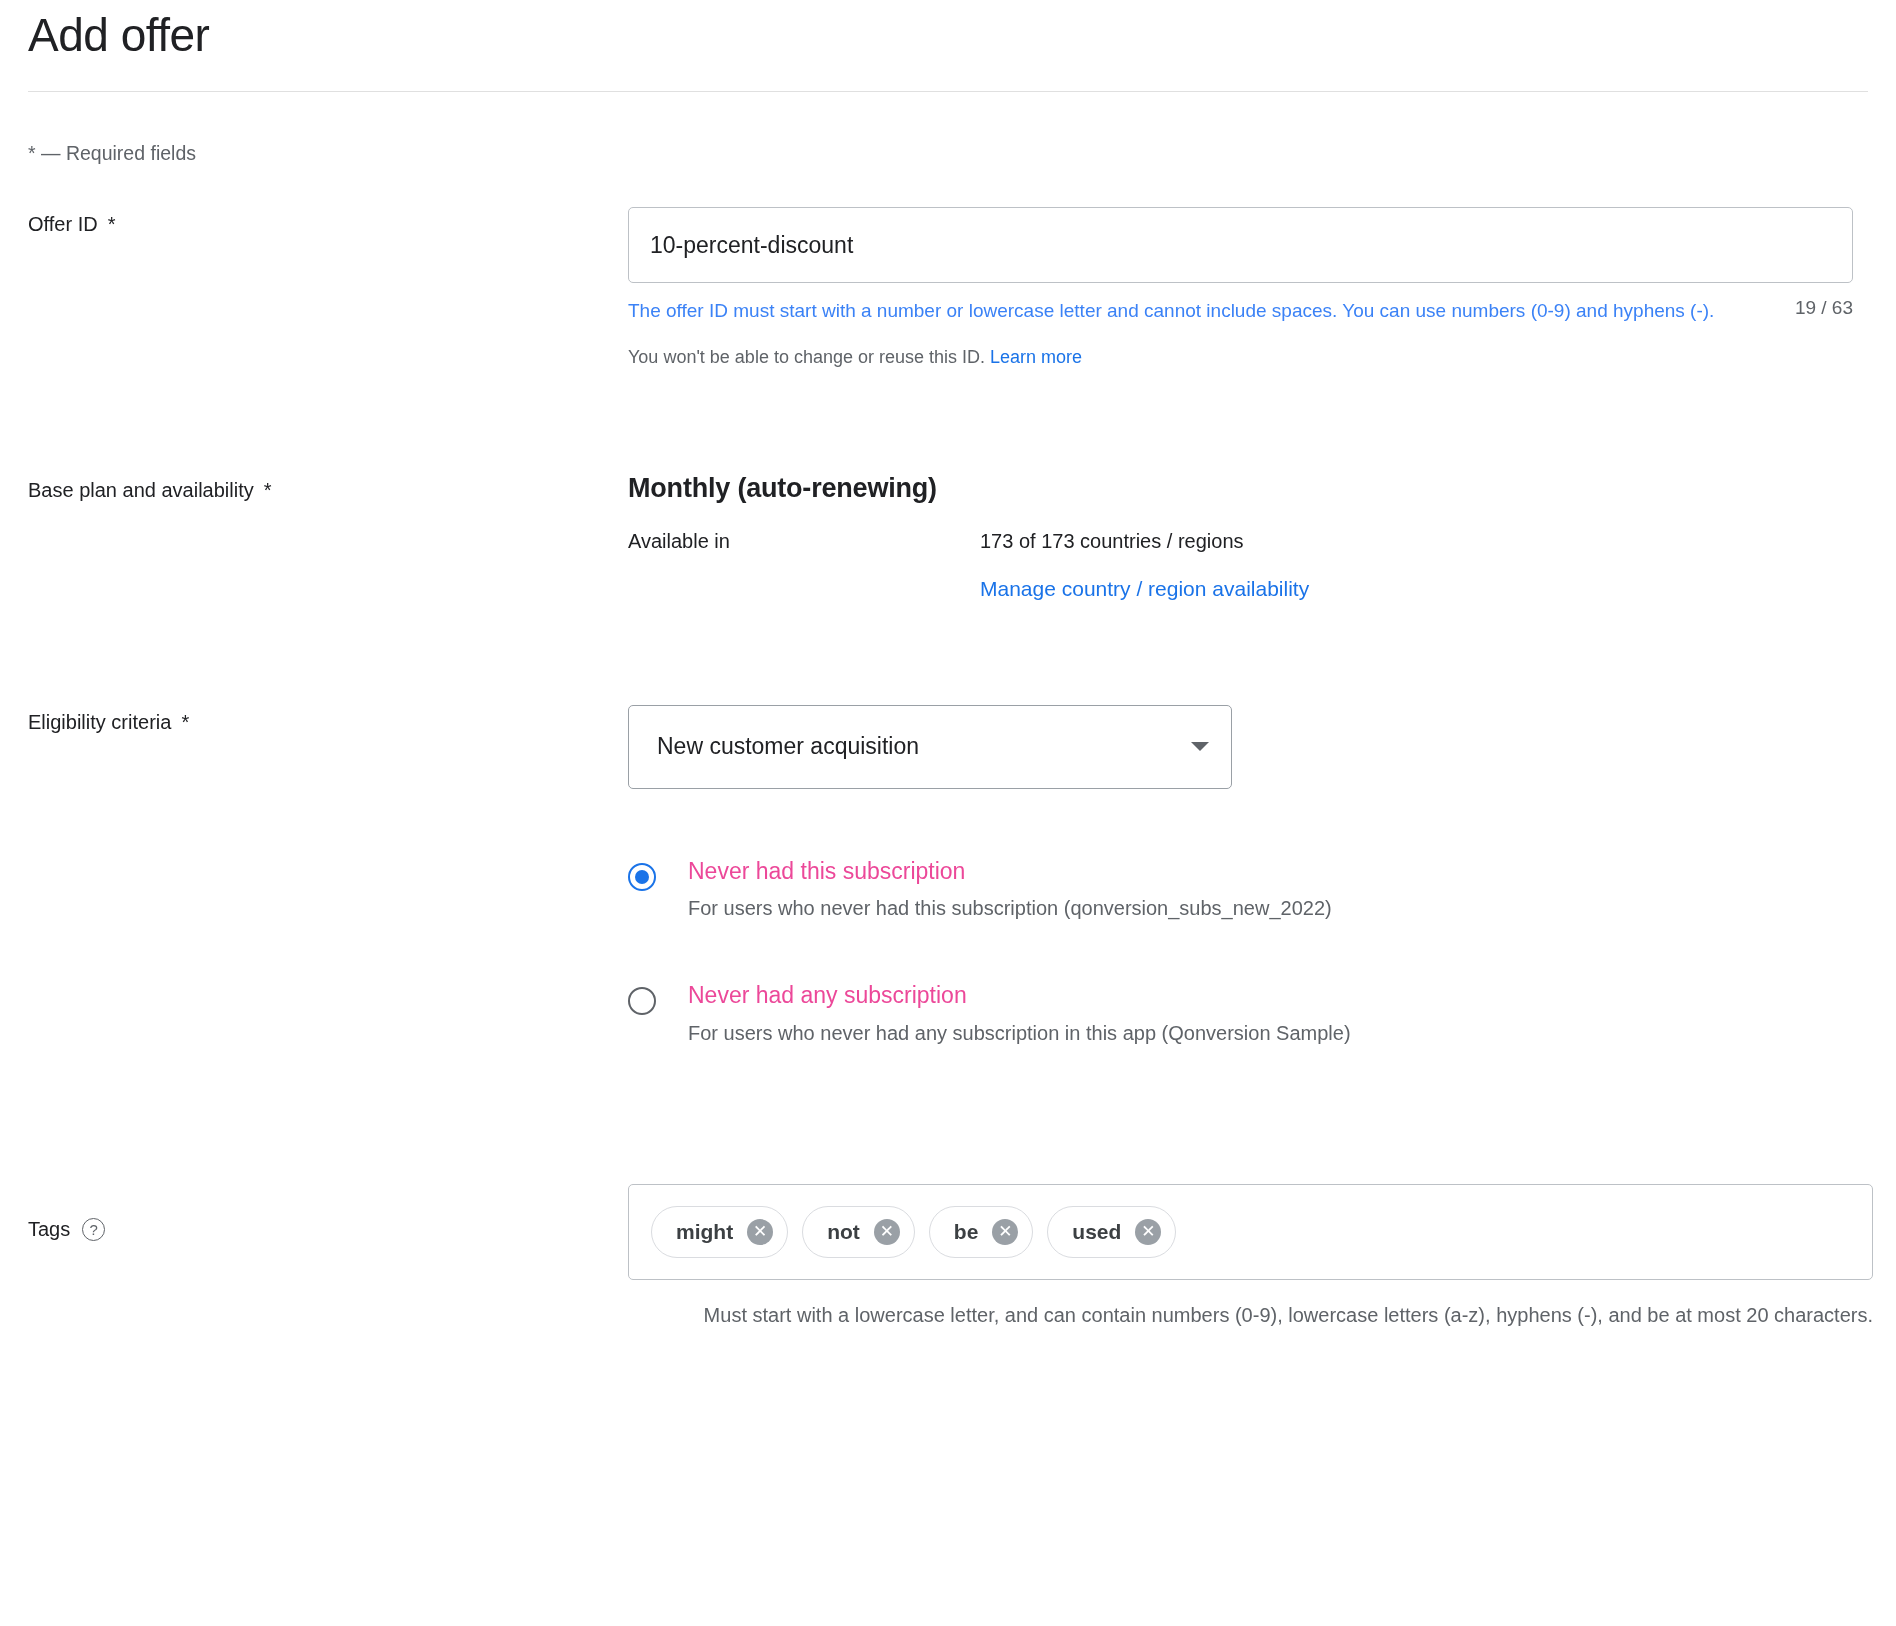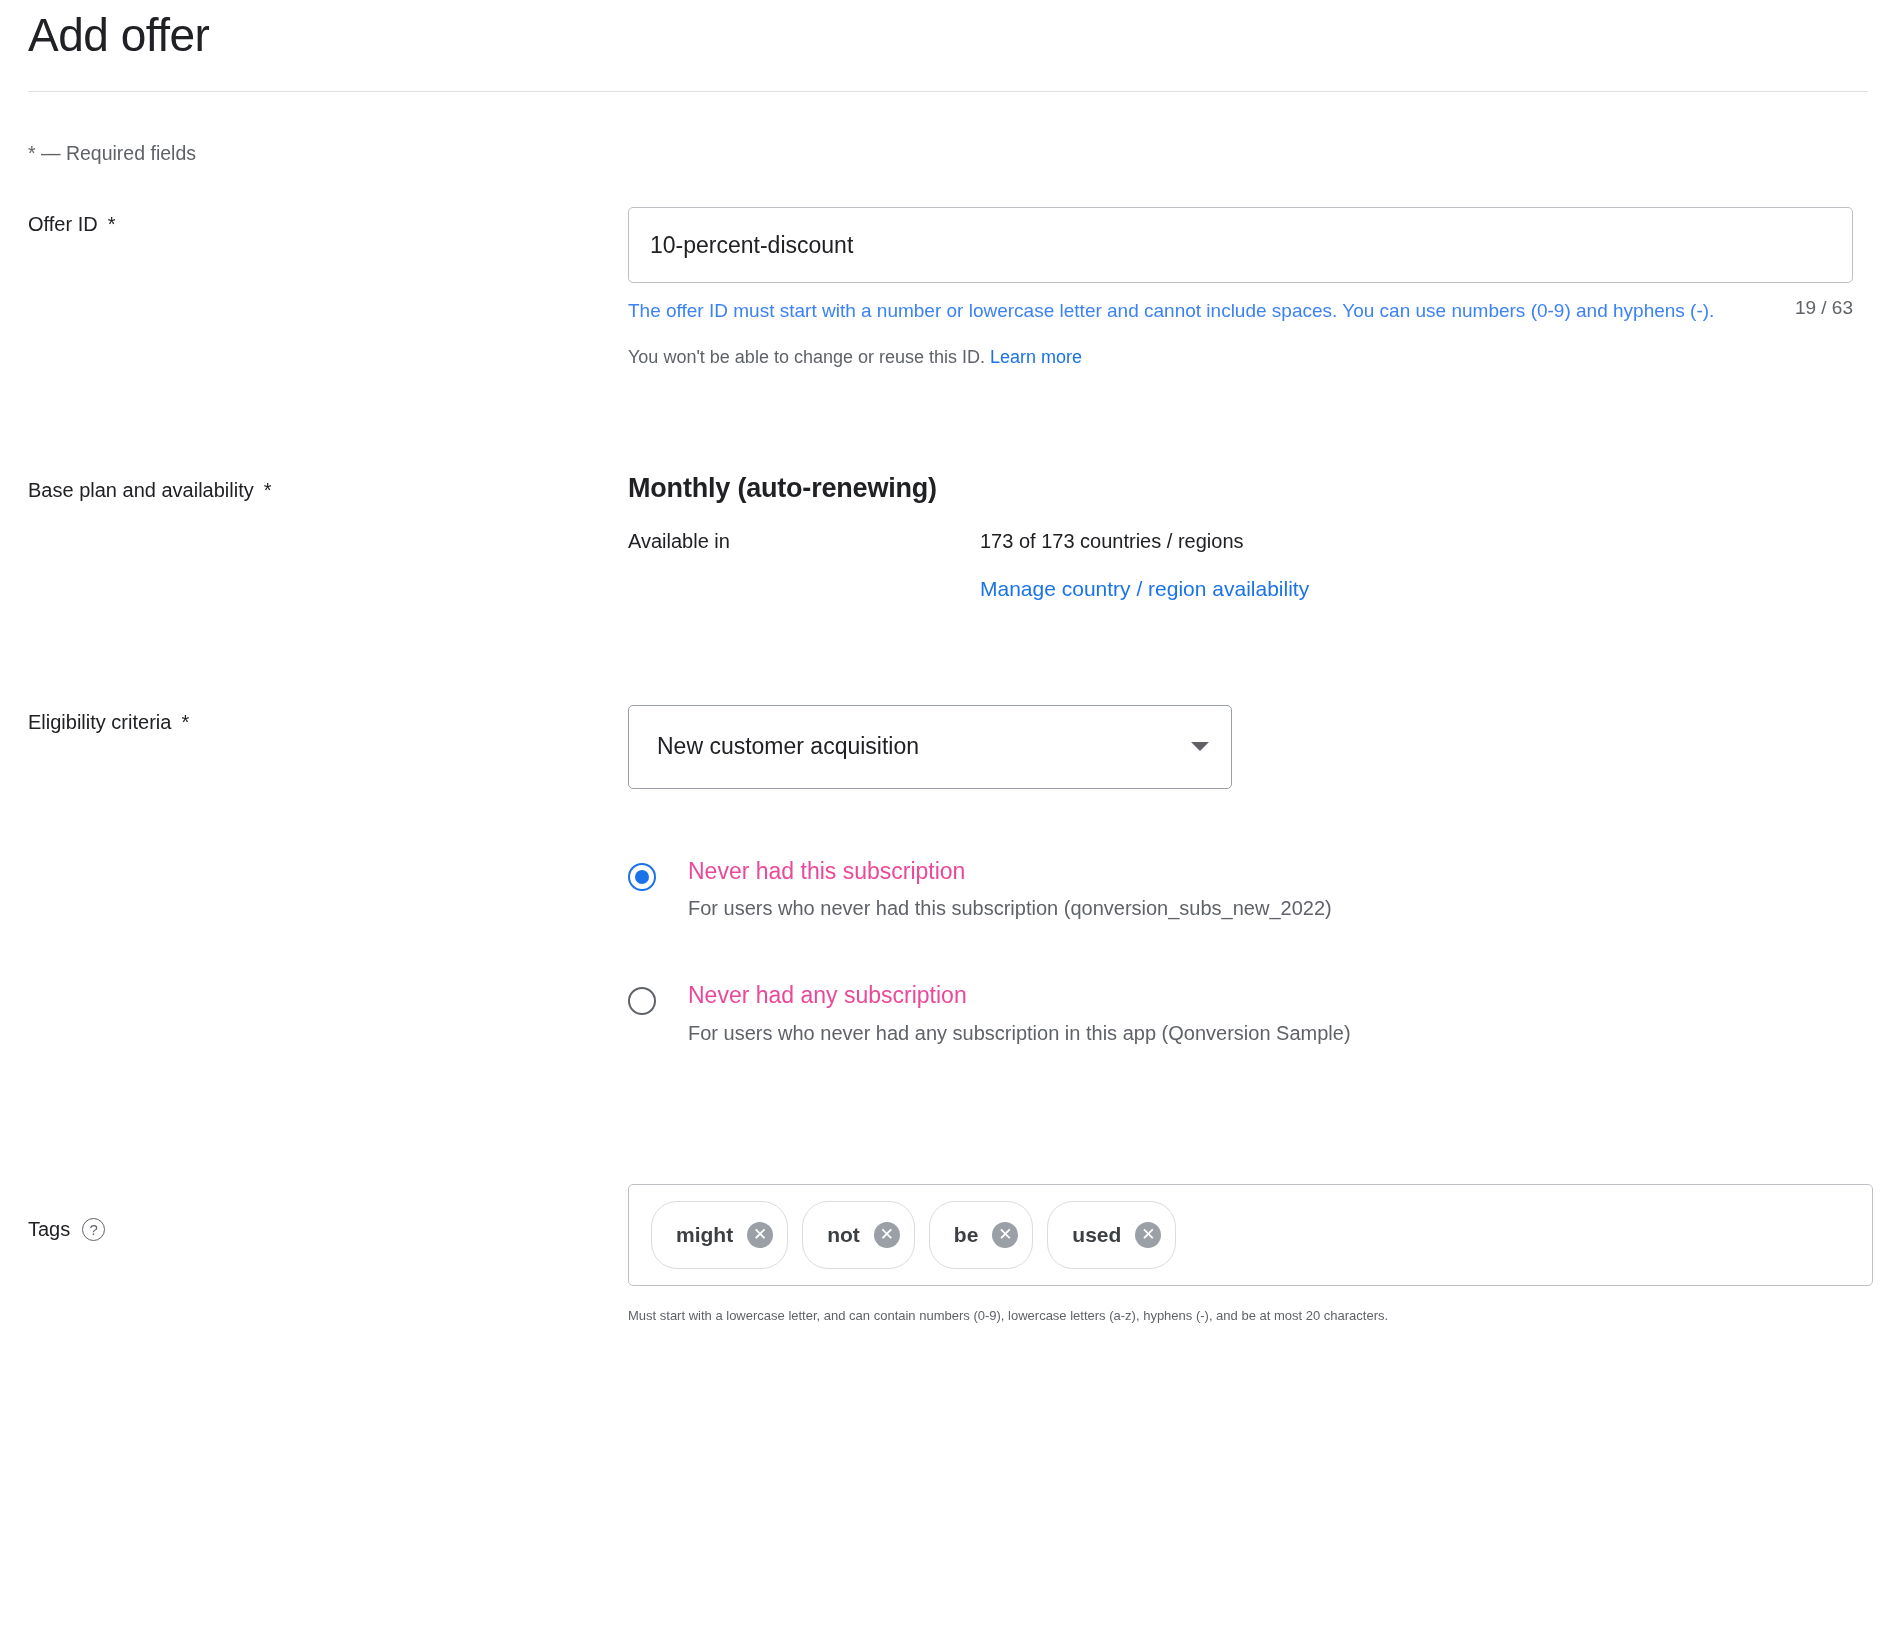"might" .chip { height: 68px -> 52px }
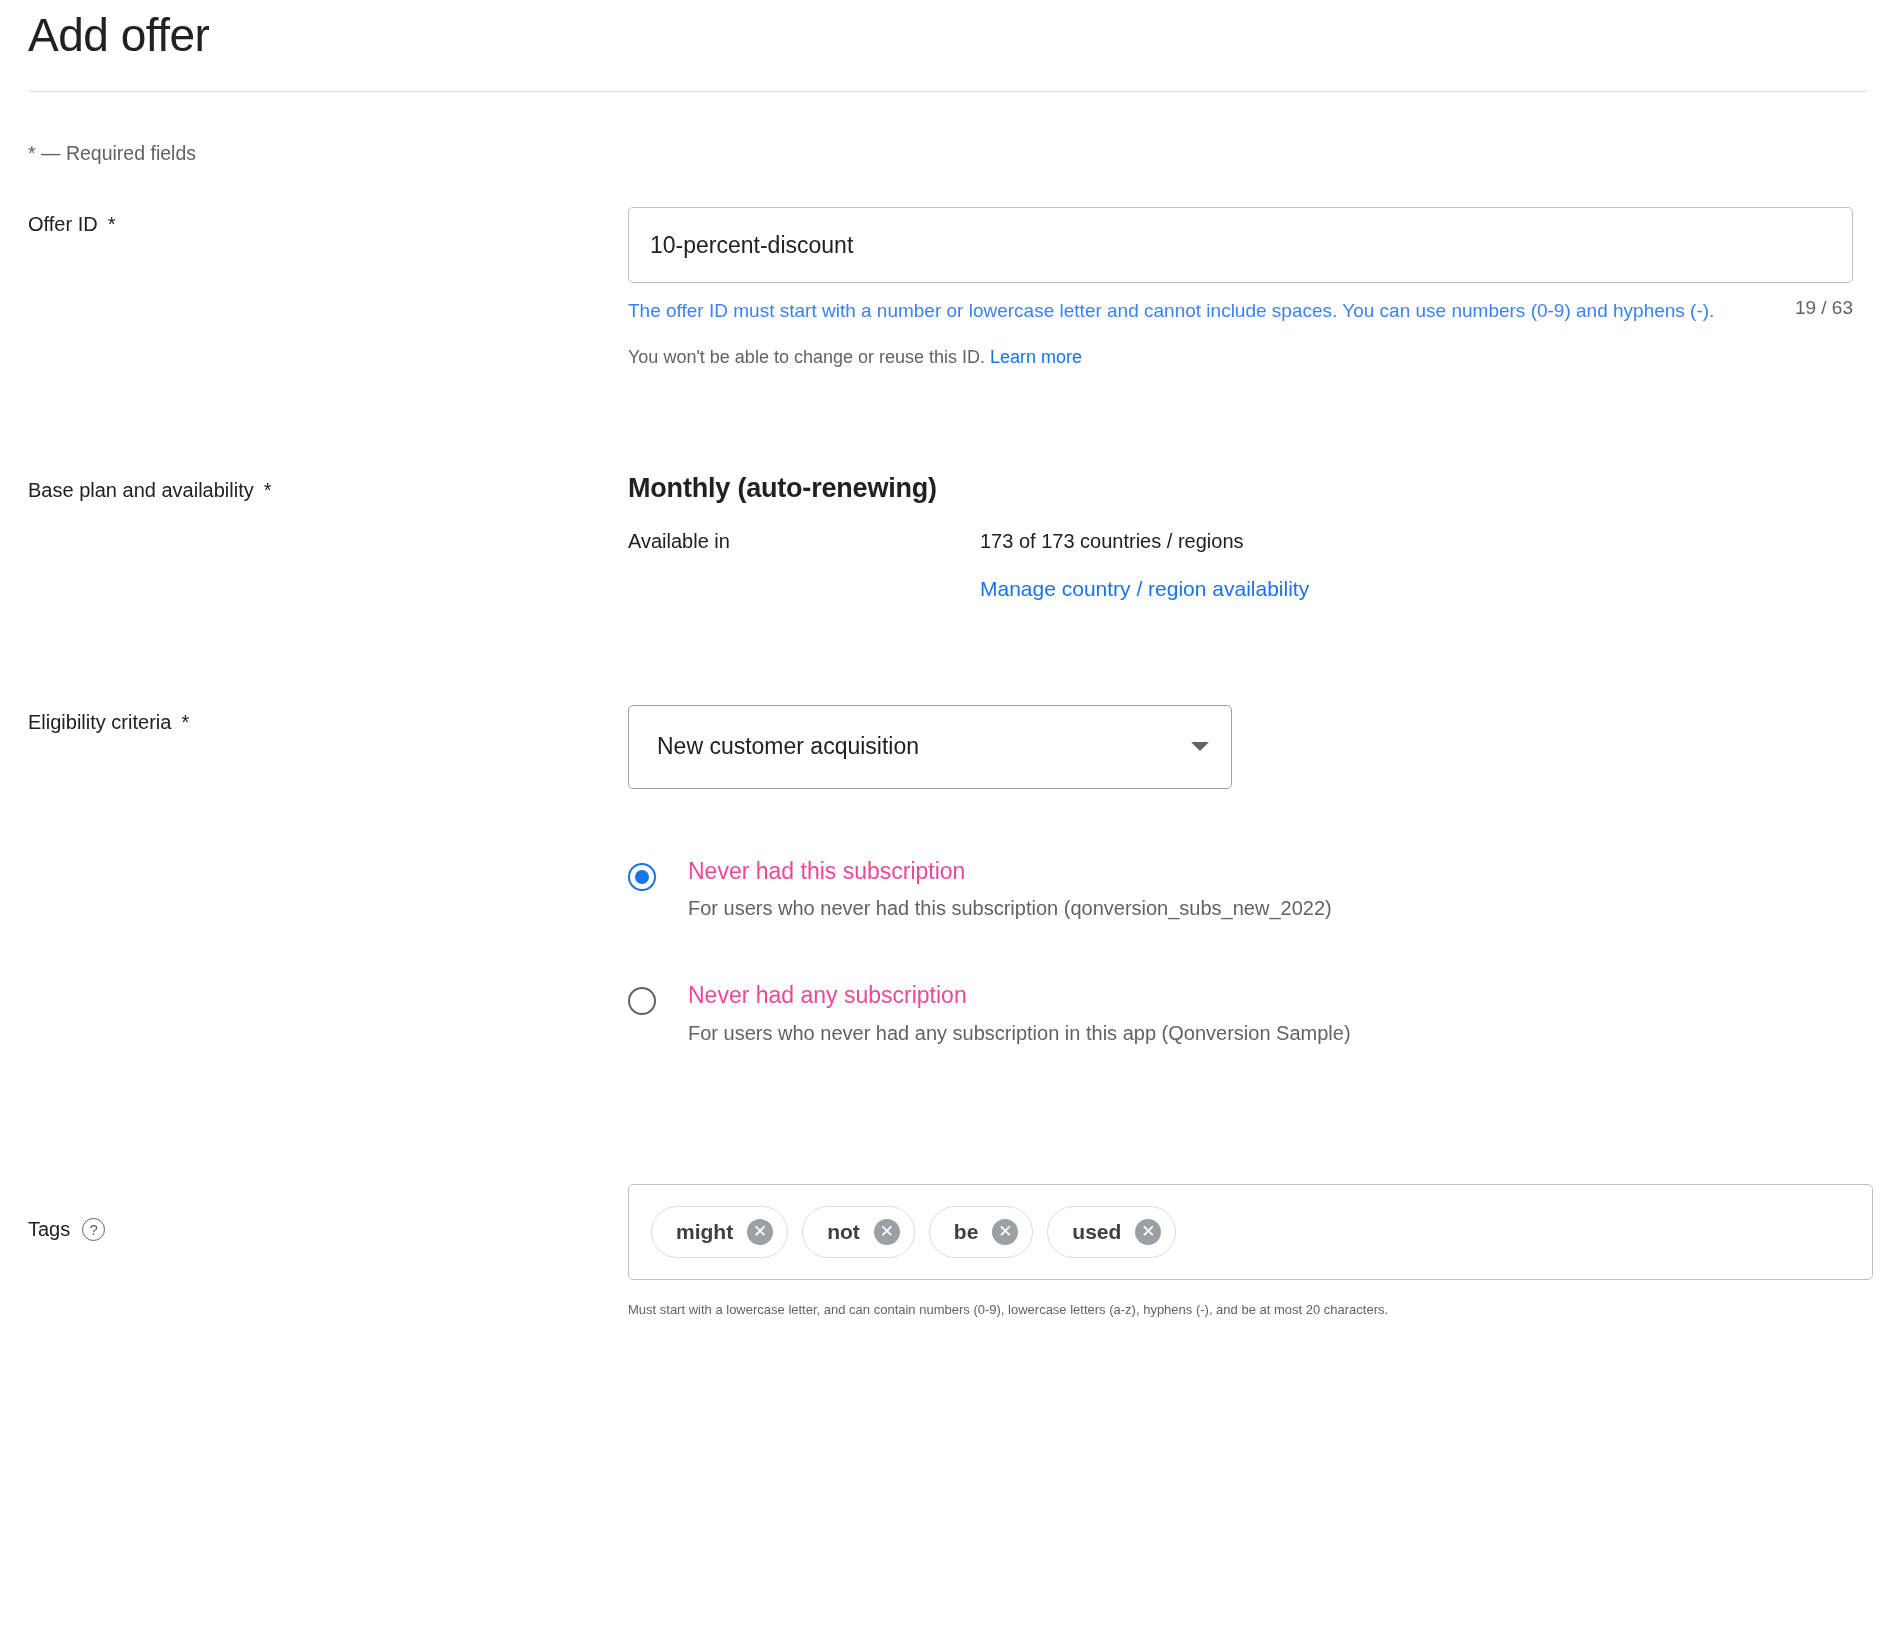"Must start with a lowercase" .tags-helper { font-size: 13px -> 20px; text-align: none -> right }
